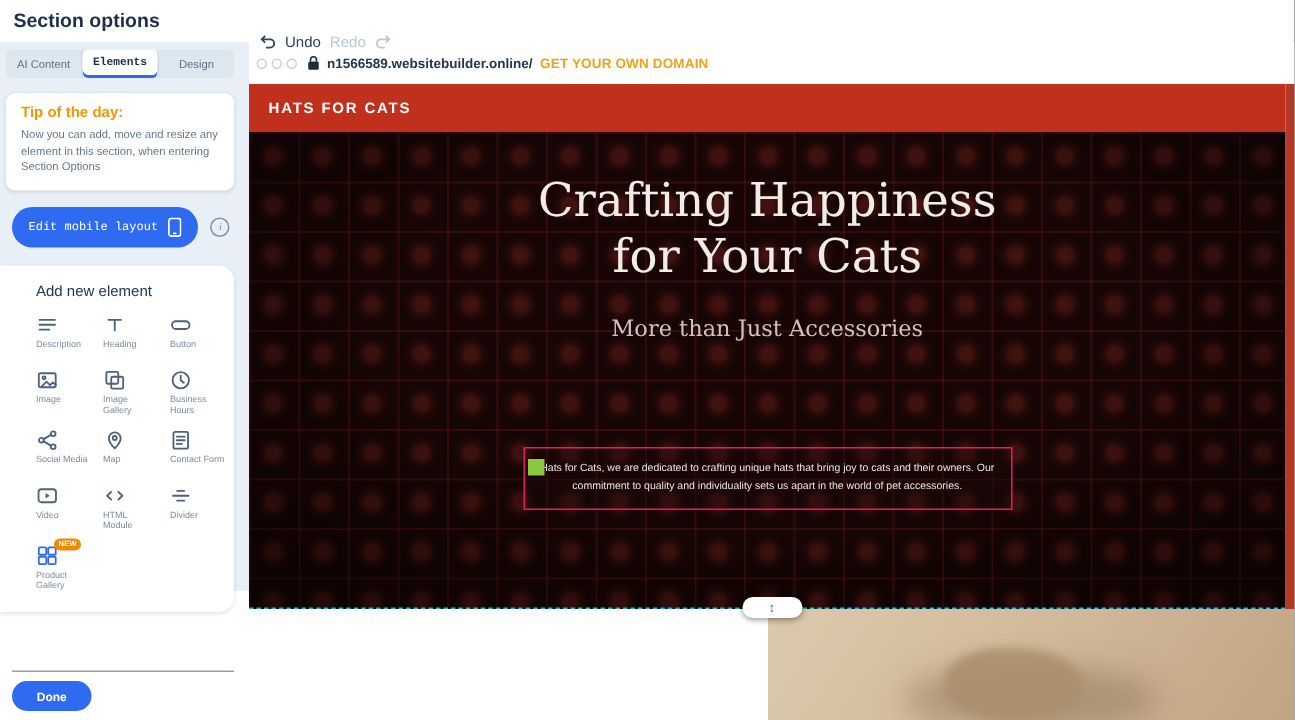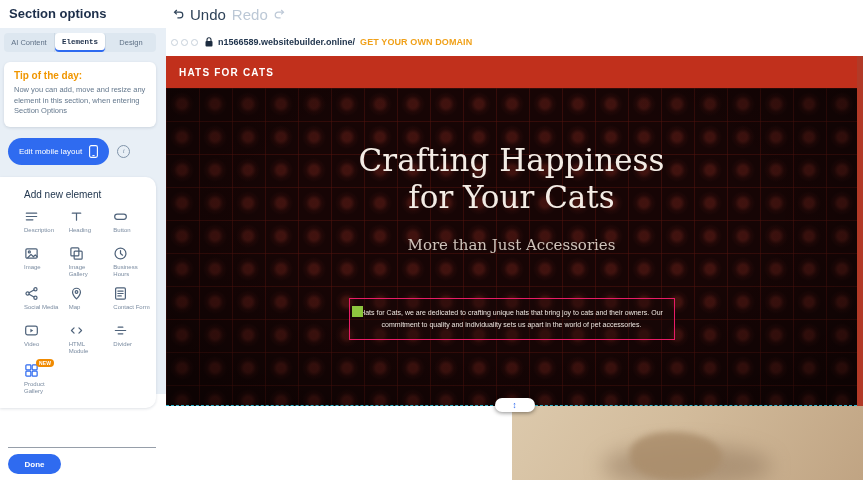"Undo" .history { font-size: 15px -> 10px; top: 0 -> 14px }
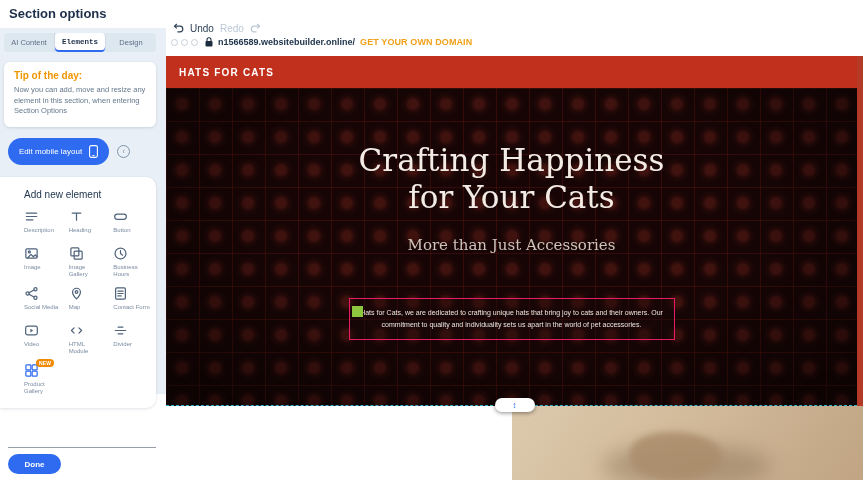"Edit mobile layout" .mobile-btn { font-family: Liberation Sans, sans-serif -> Liberation Mono, monospace }
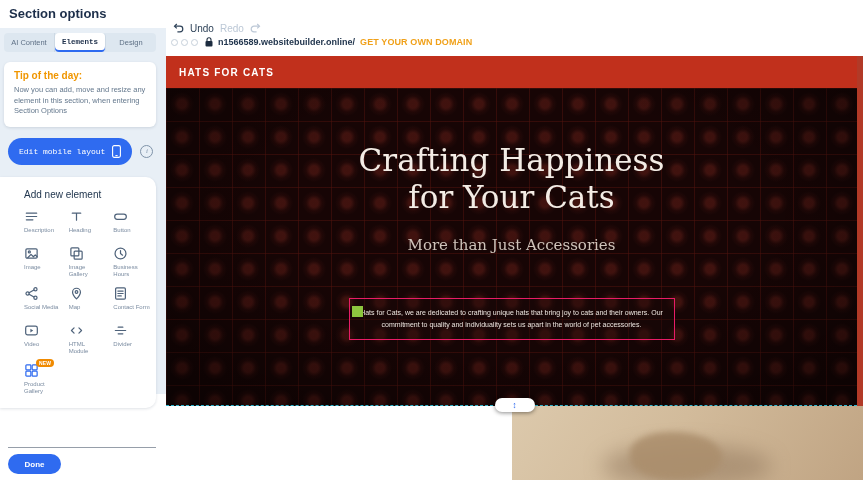"Crafting Happiness for Your Cats" .hero-heading { padding-top: 54px -> 28px }
